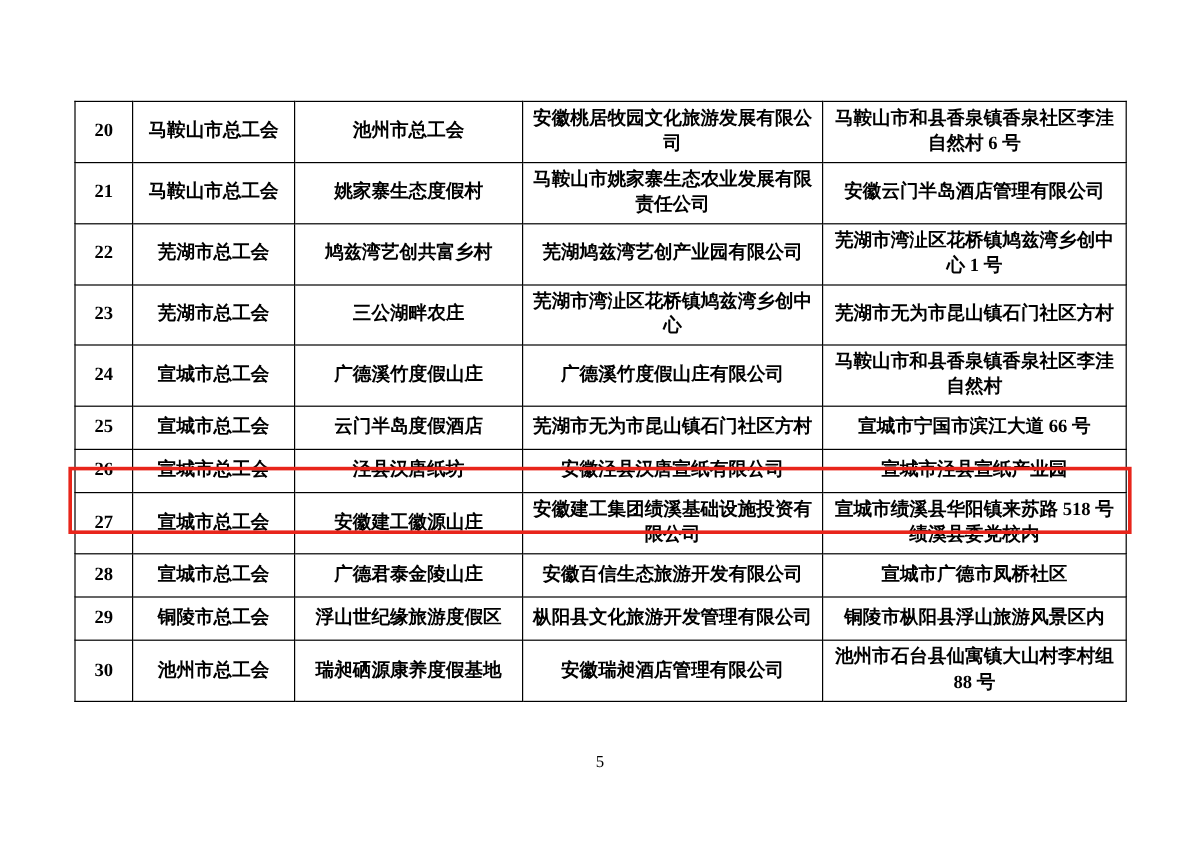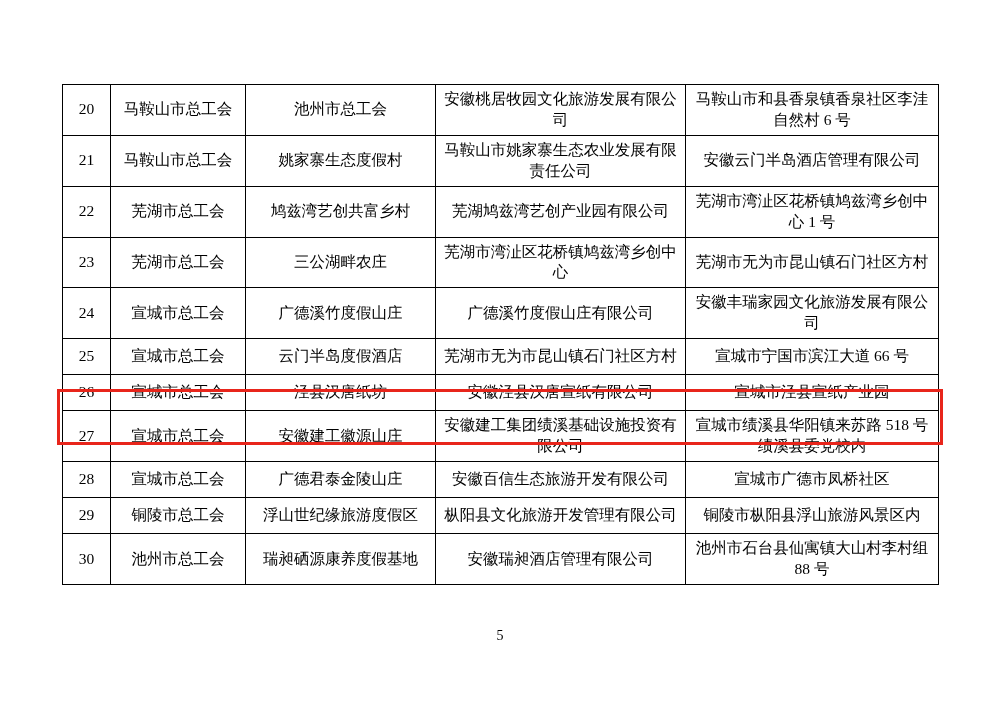"20" table.doc-table { font-weight: none -> bold }
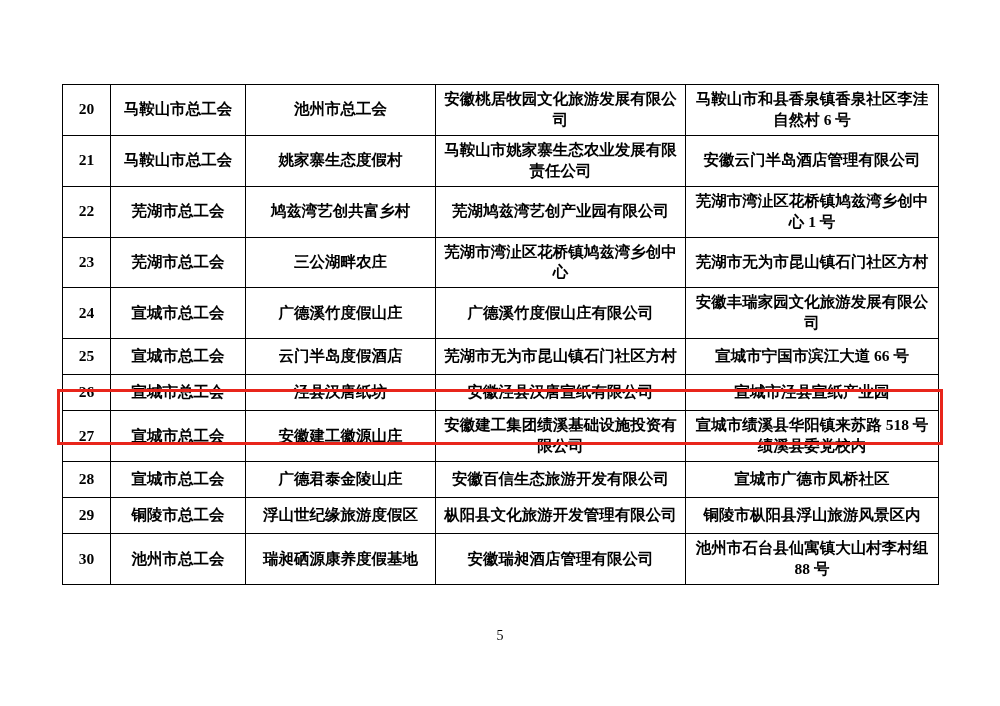"安徽丰瑞家园文化旅游发展有限公司" td.c-address-cell { text: 安徽丰瑞家园文化旅游发展有限公司 -> 马鞍山市和县香泉镇香泉社区李洼自然村 }
